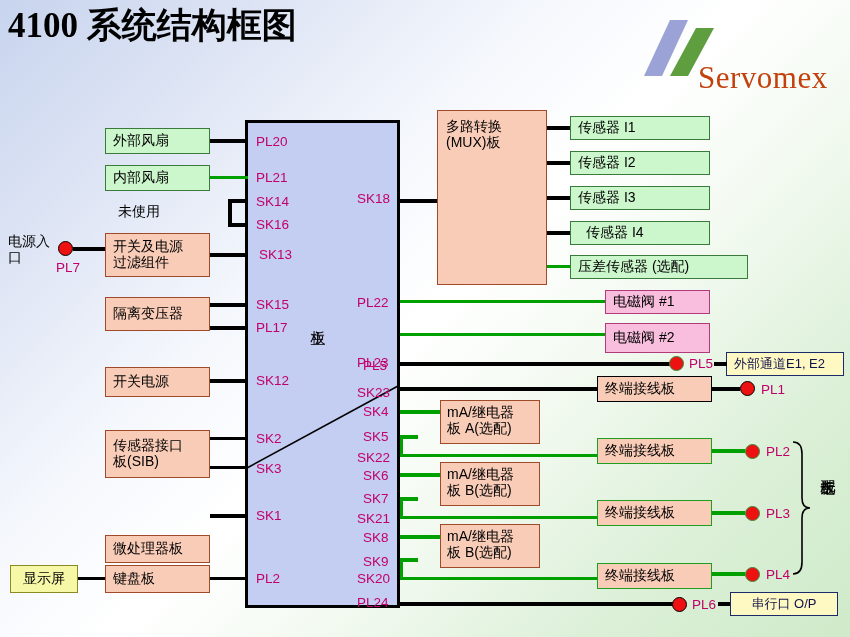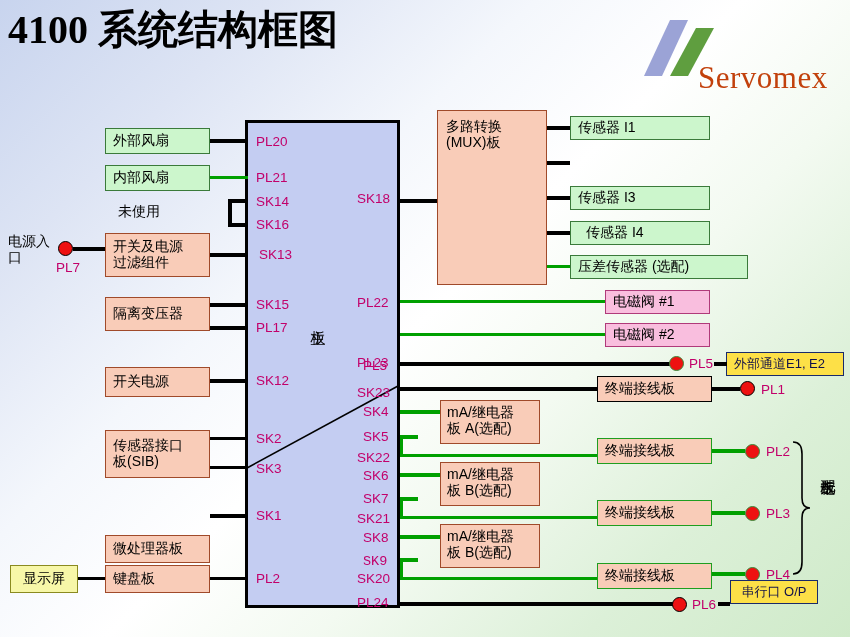"4100 系统结构框图" .title { font-size: 40px -> 35px }
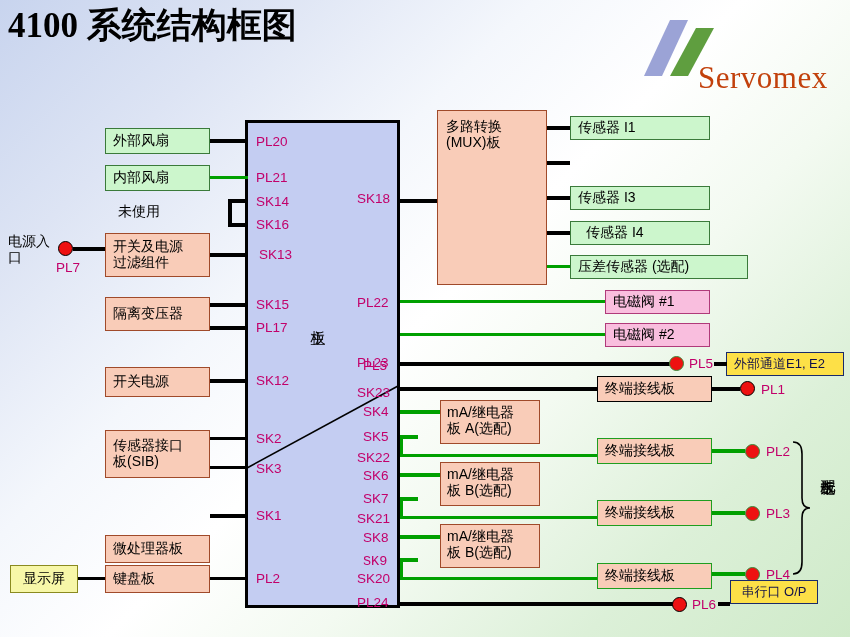"传感器 I2" div.box { html: none -> <div>传感器 I2</div> }
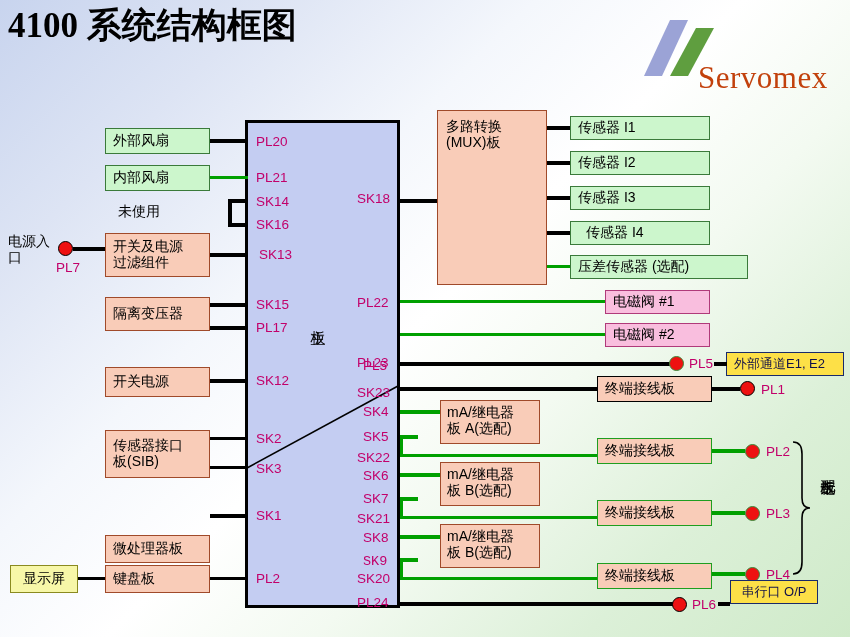"电磁阀 #2" div.box { height: 24px -> 30px }
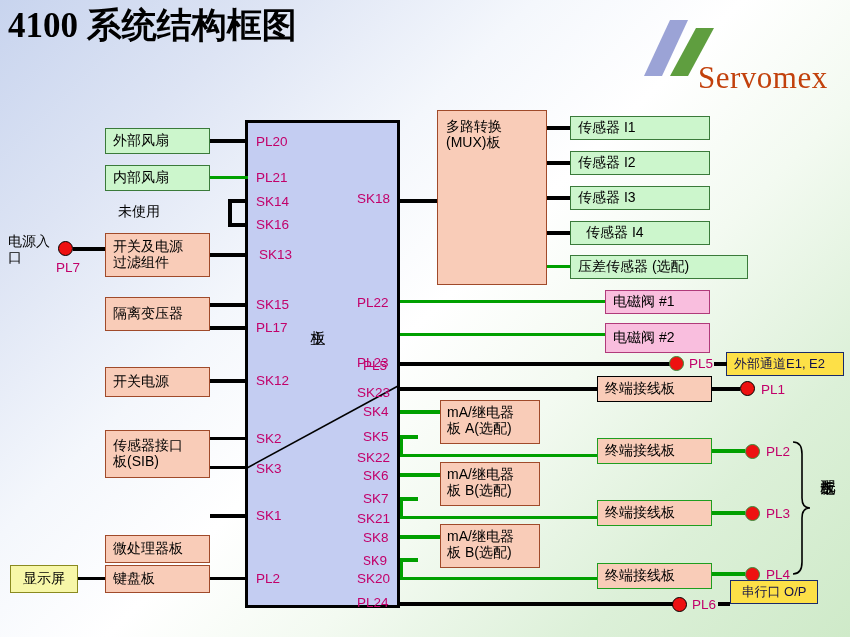"外部通道E1, E2" .blue { background: #fde047 -> #fef9c3 }
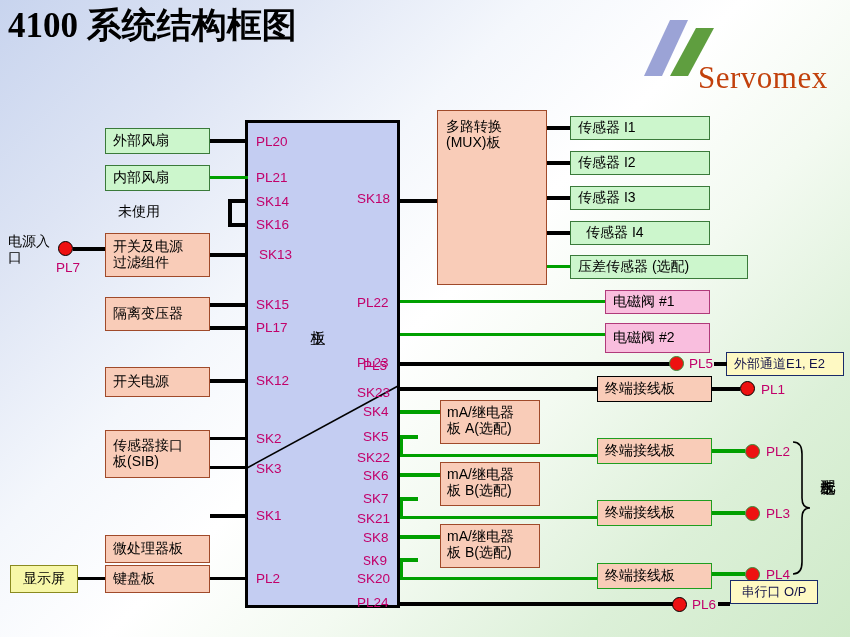"SK9" div.port { font-family: Liberation Mono, monospace -> none }
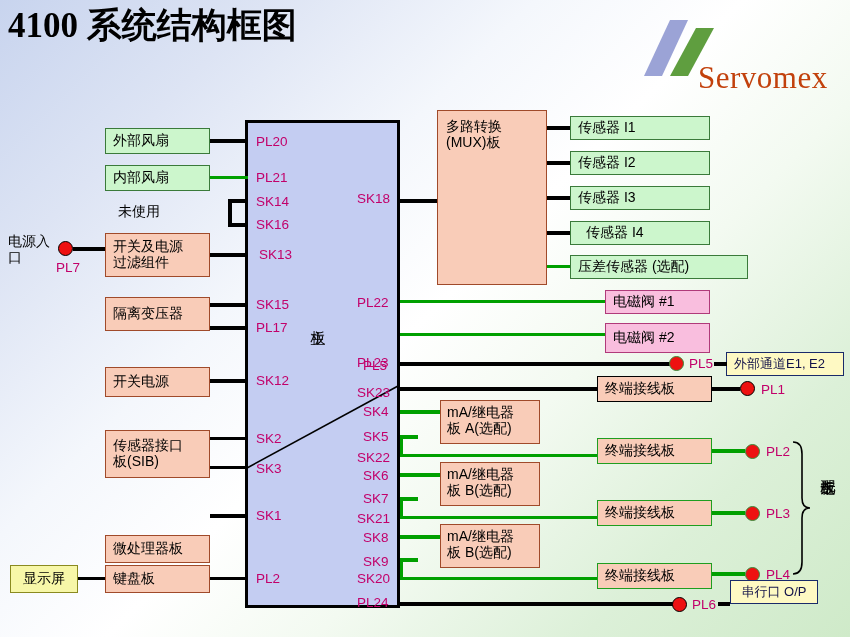"串行口 O/P" div.box { top: 580px -> 592px; width: 88px -> 108px }
